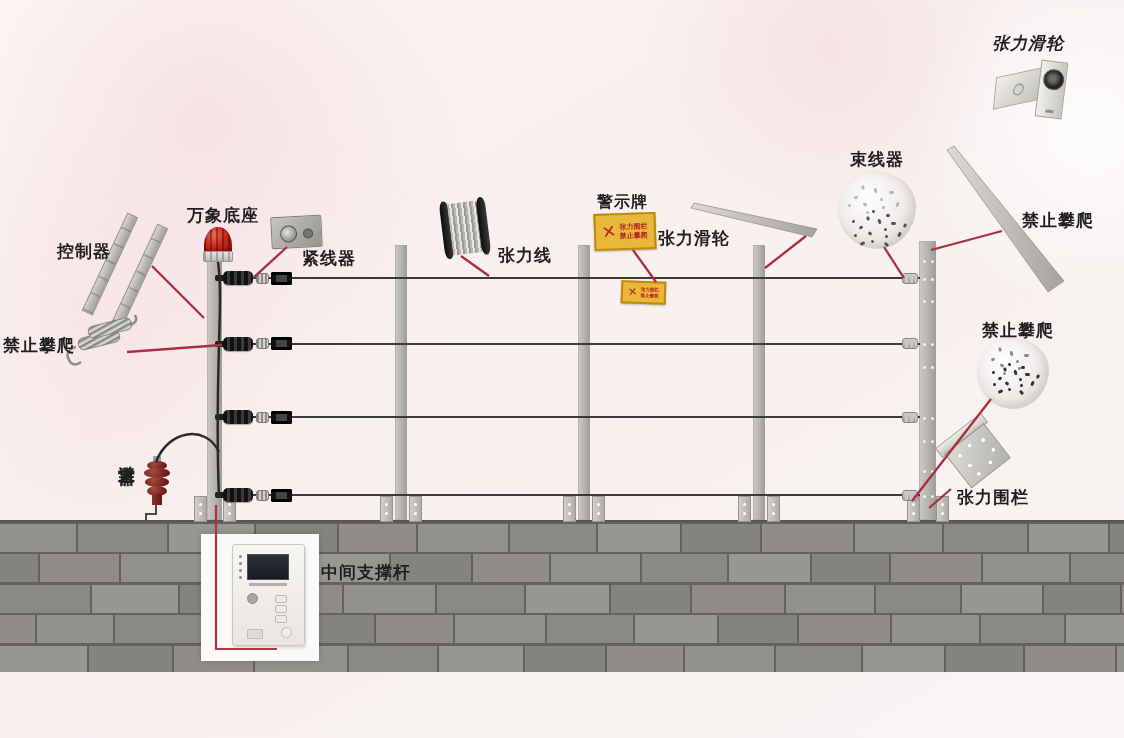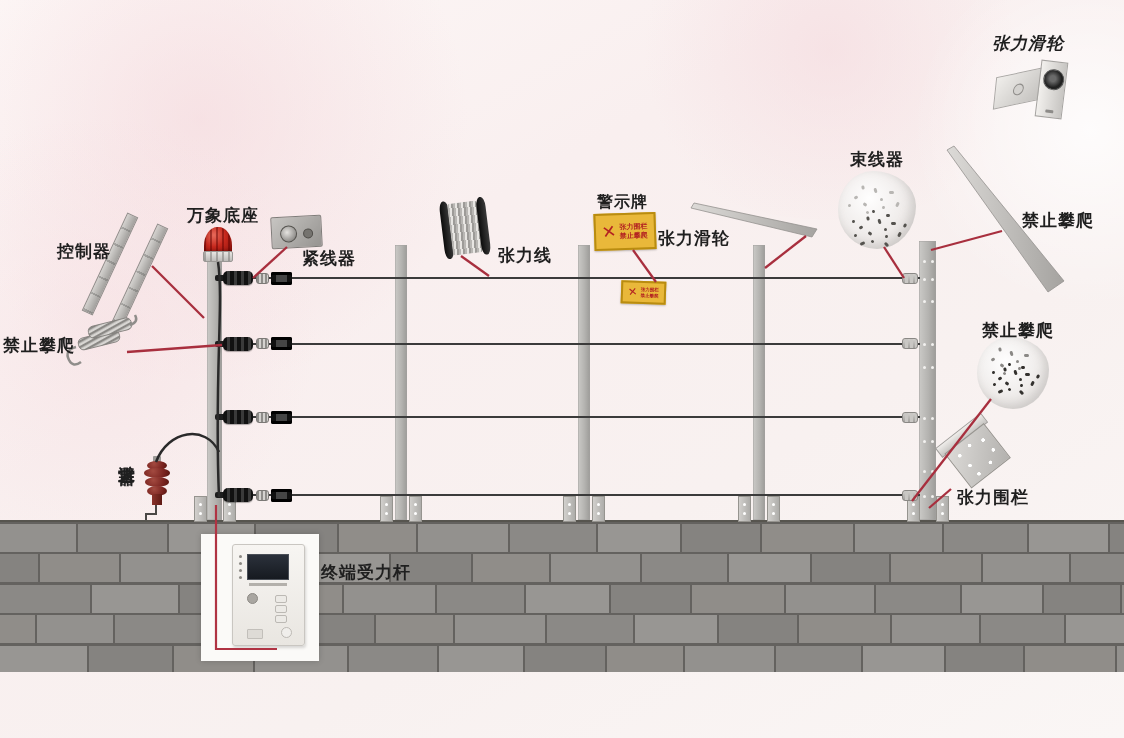"终端受力杆" div.lbl { text: 终端受力 -> 中间支撑 }
